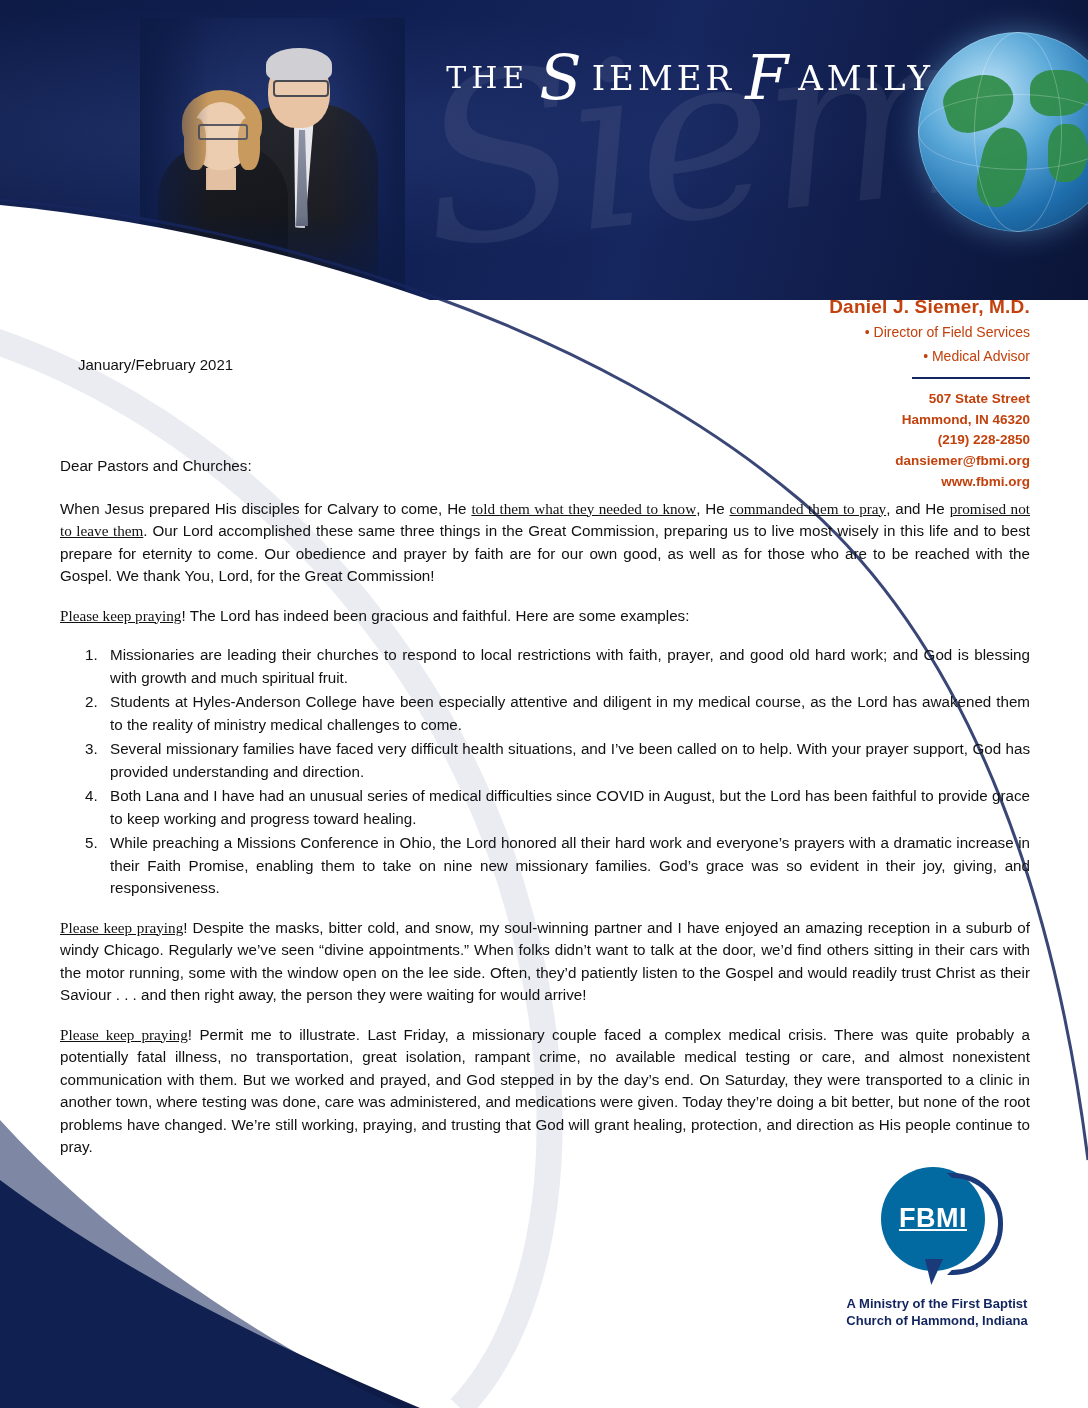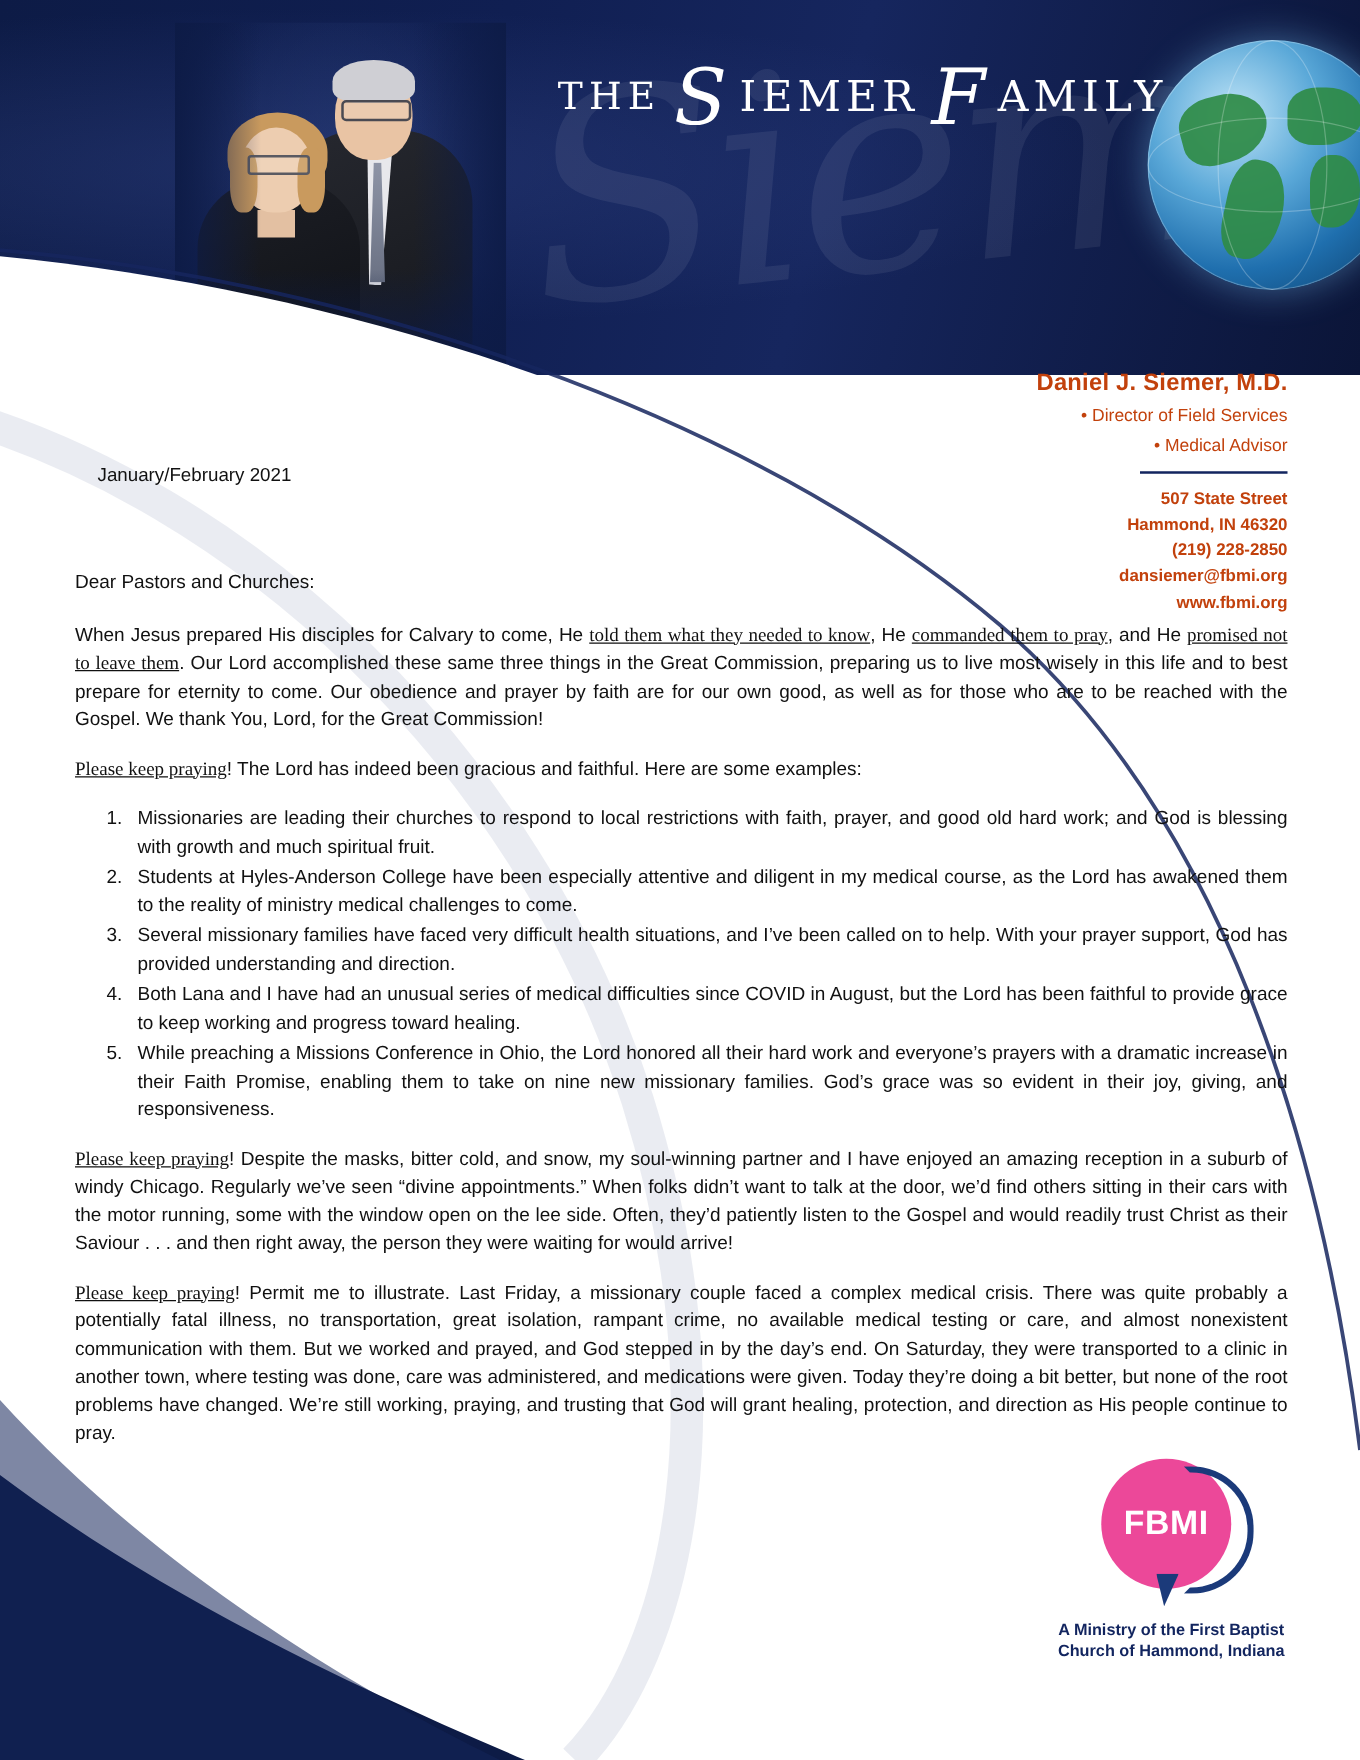"January/February 2021" .date { top: 372px -> 356px }
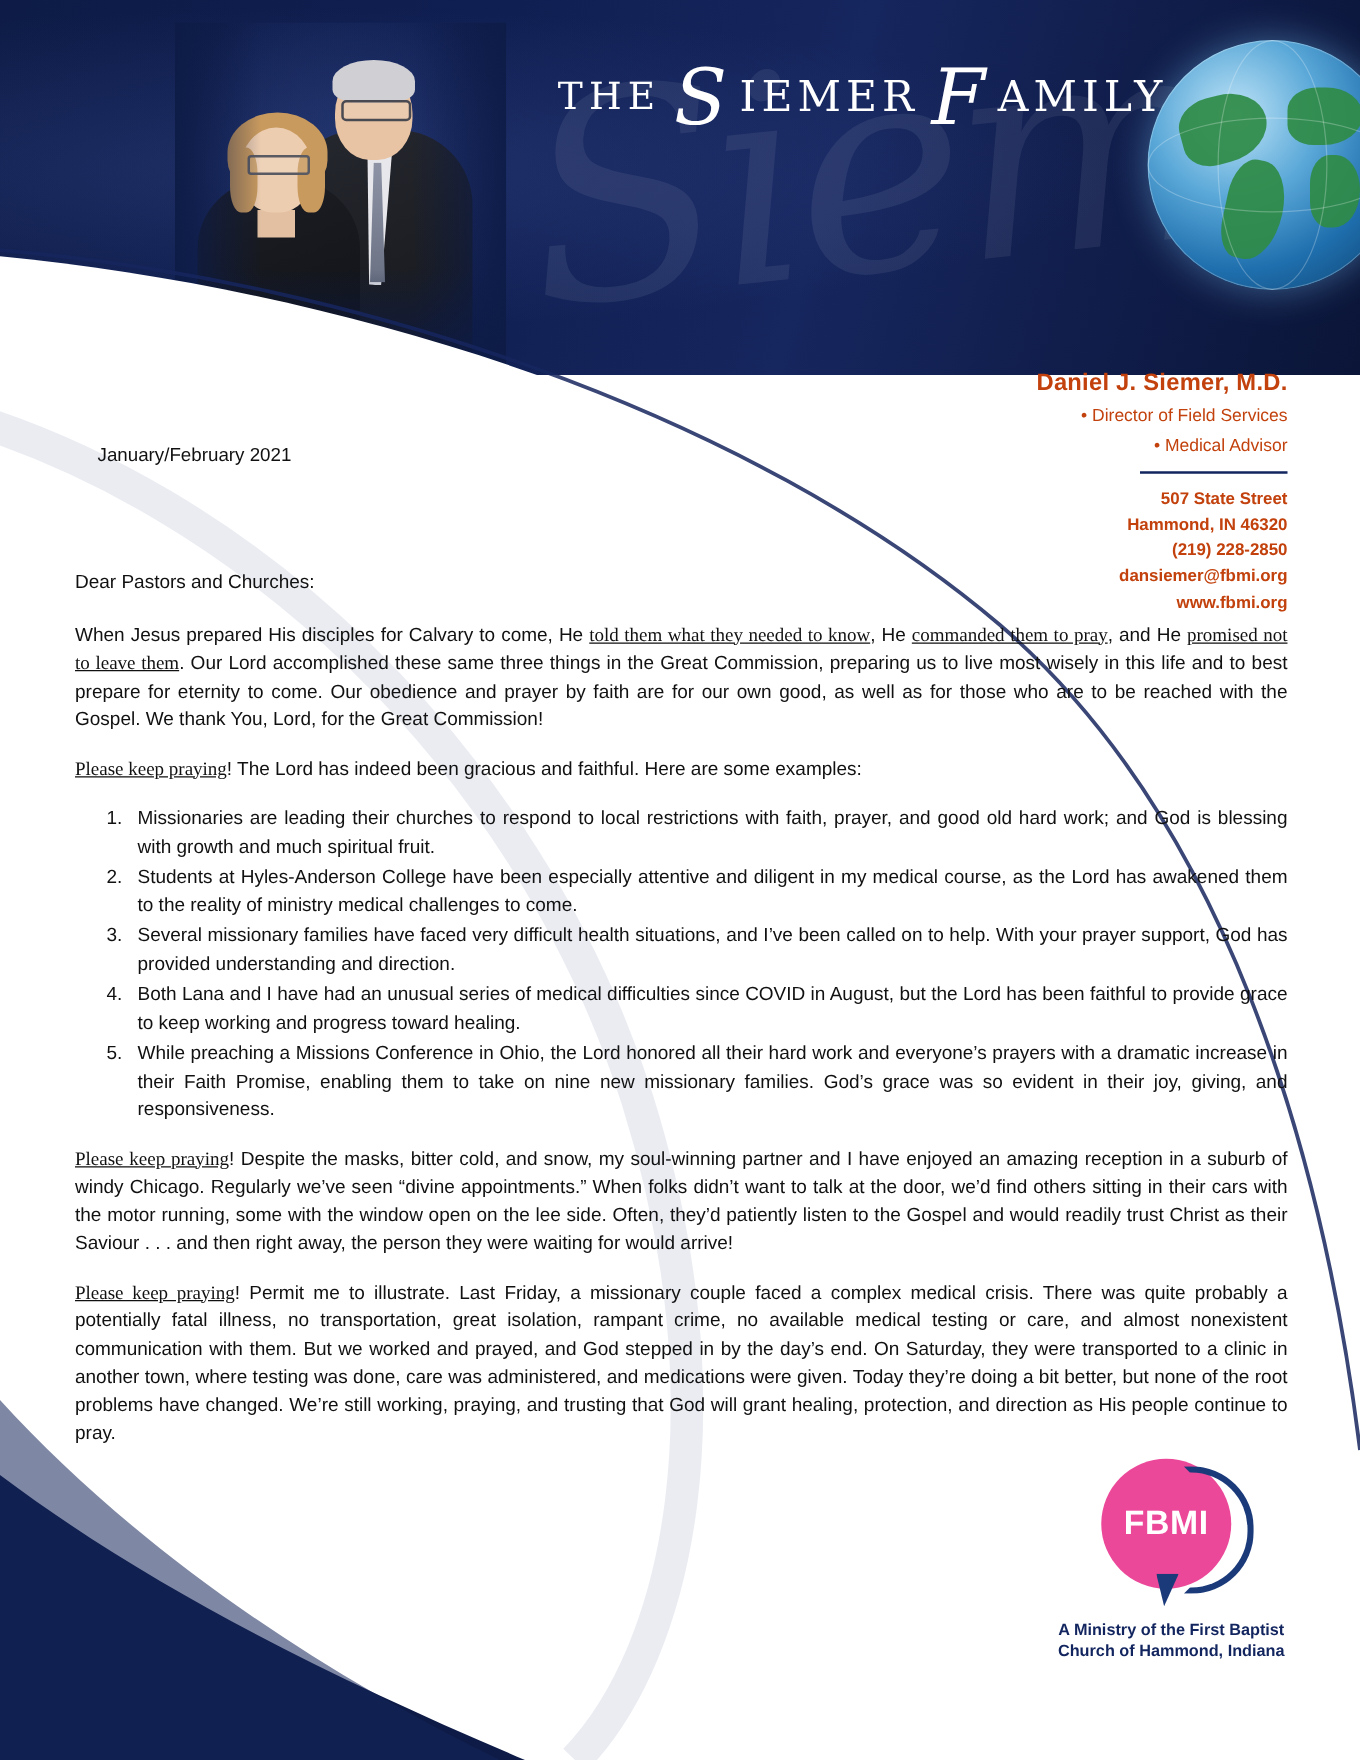"FBMI" .fbmi-circle { background: #ec4899 -> #0369a1; text-decoration: none -> underline }
